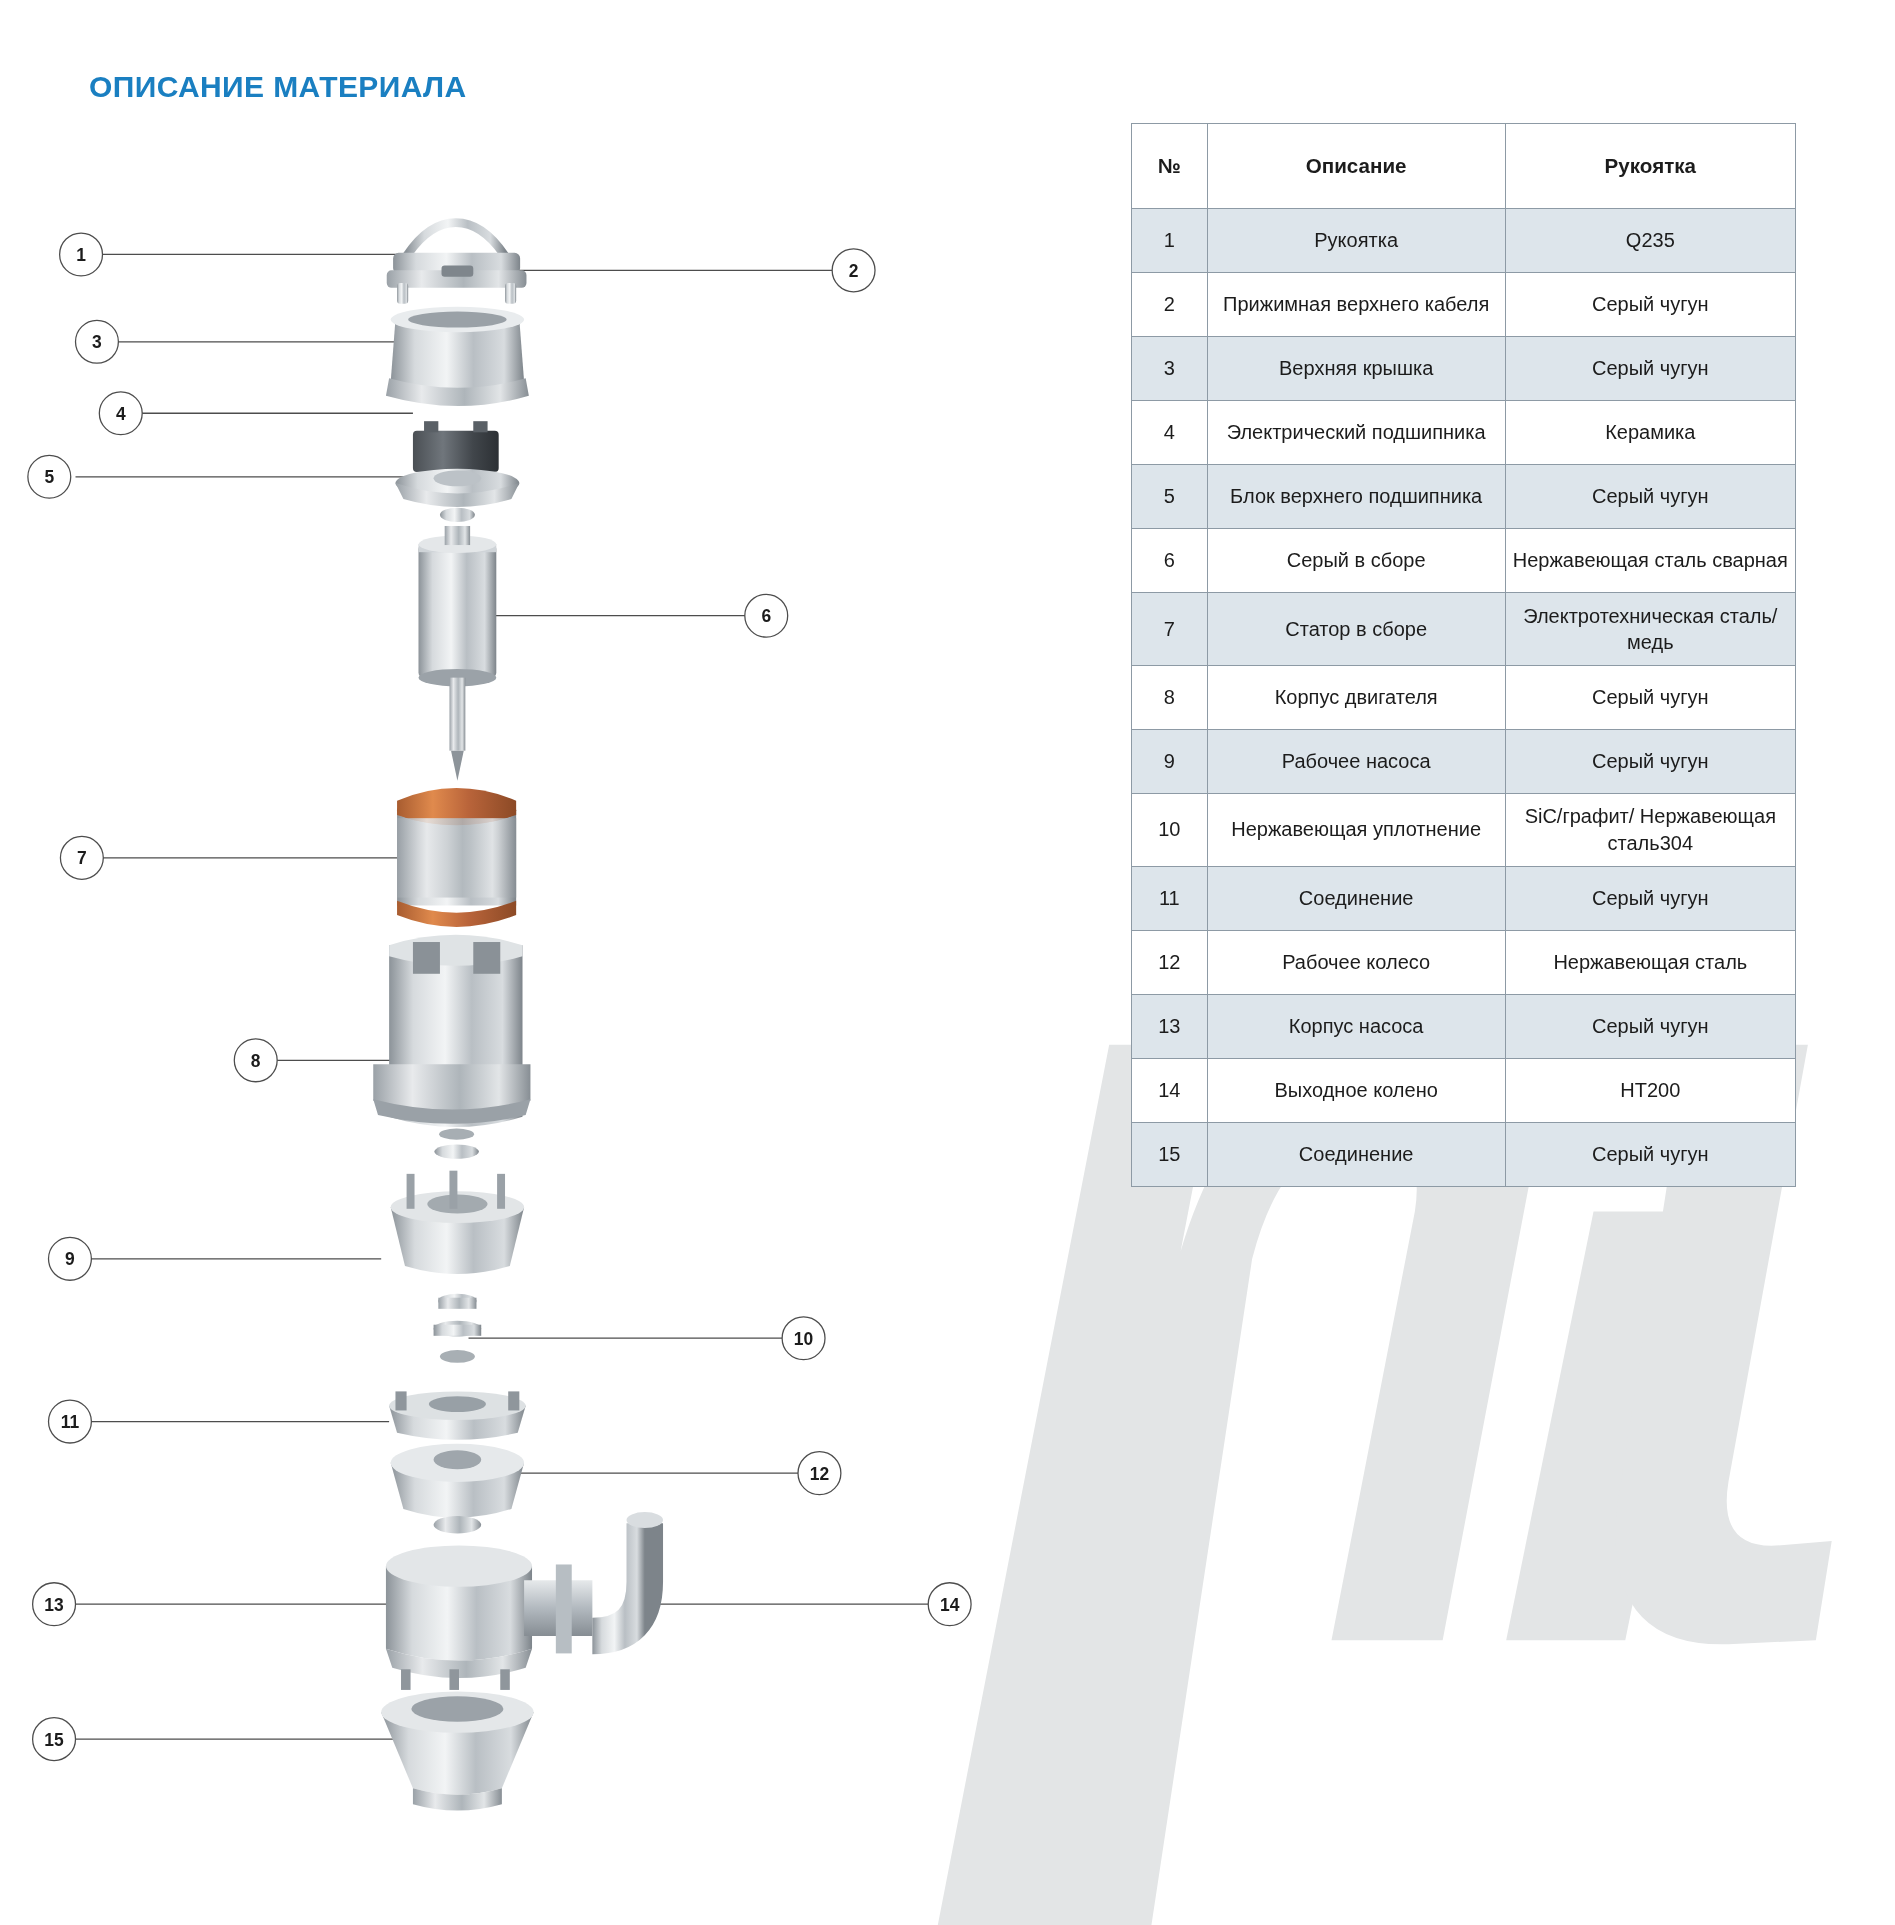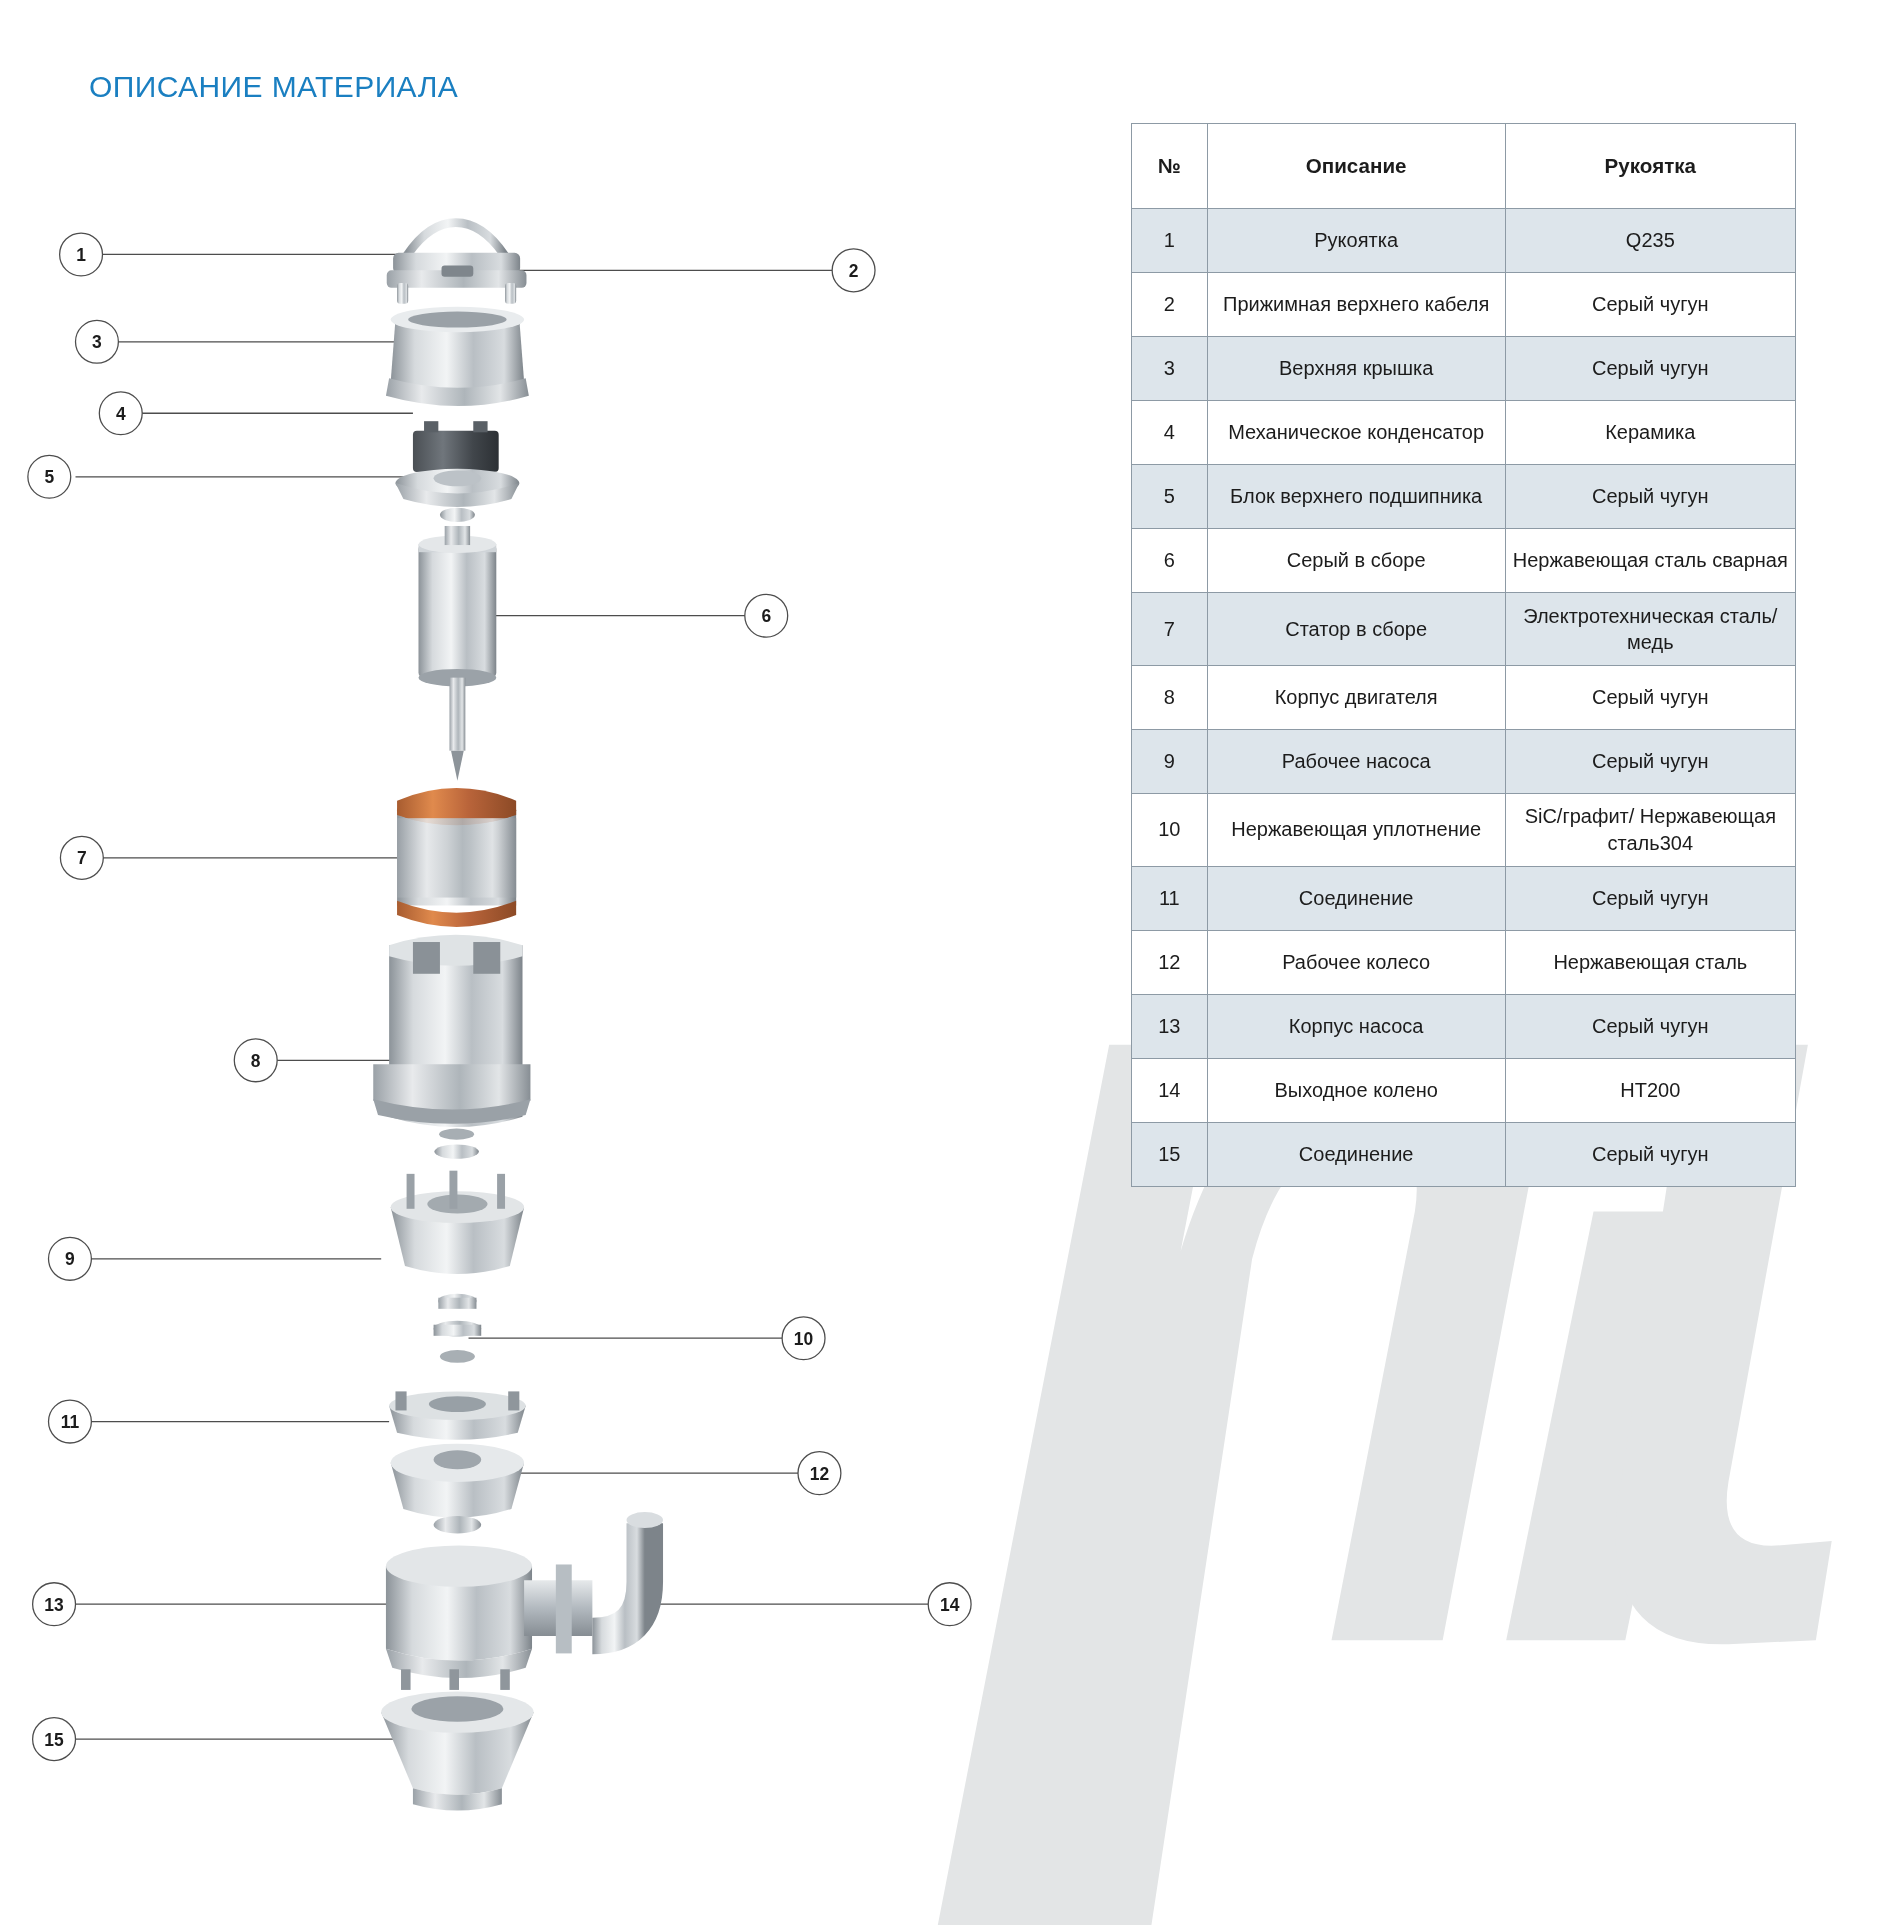"ОПИСАНИЕ МАТЕРИАЛА" #page-title { font-weight: normal -> bold }
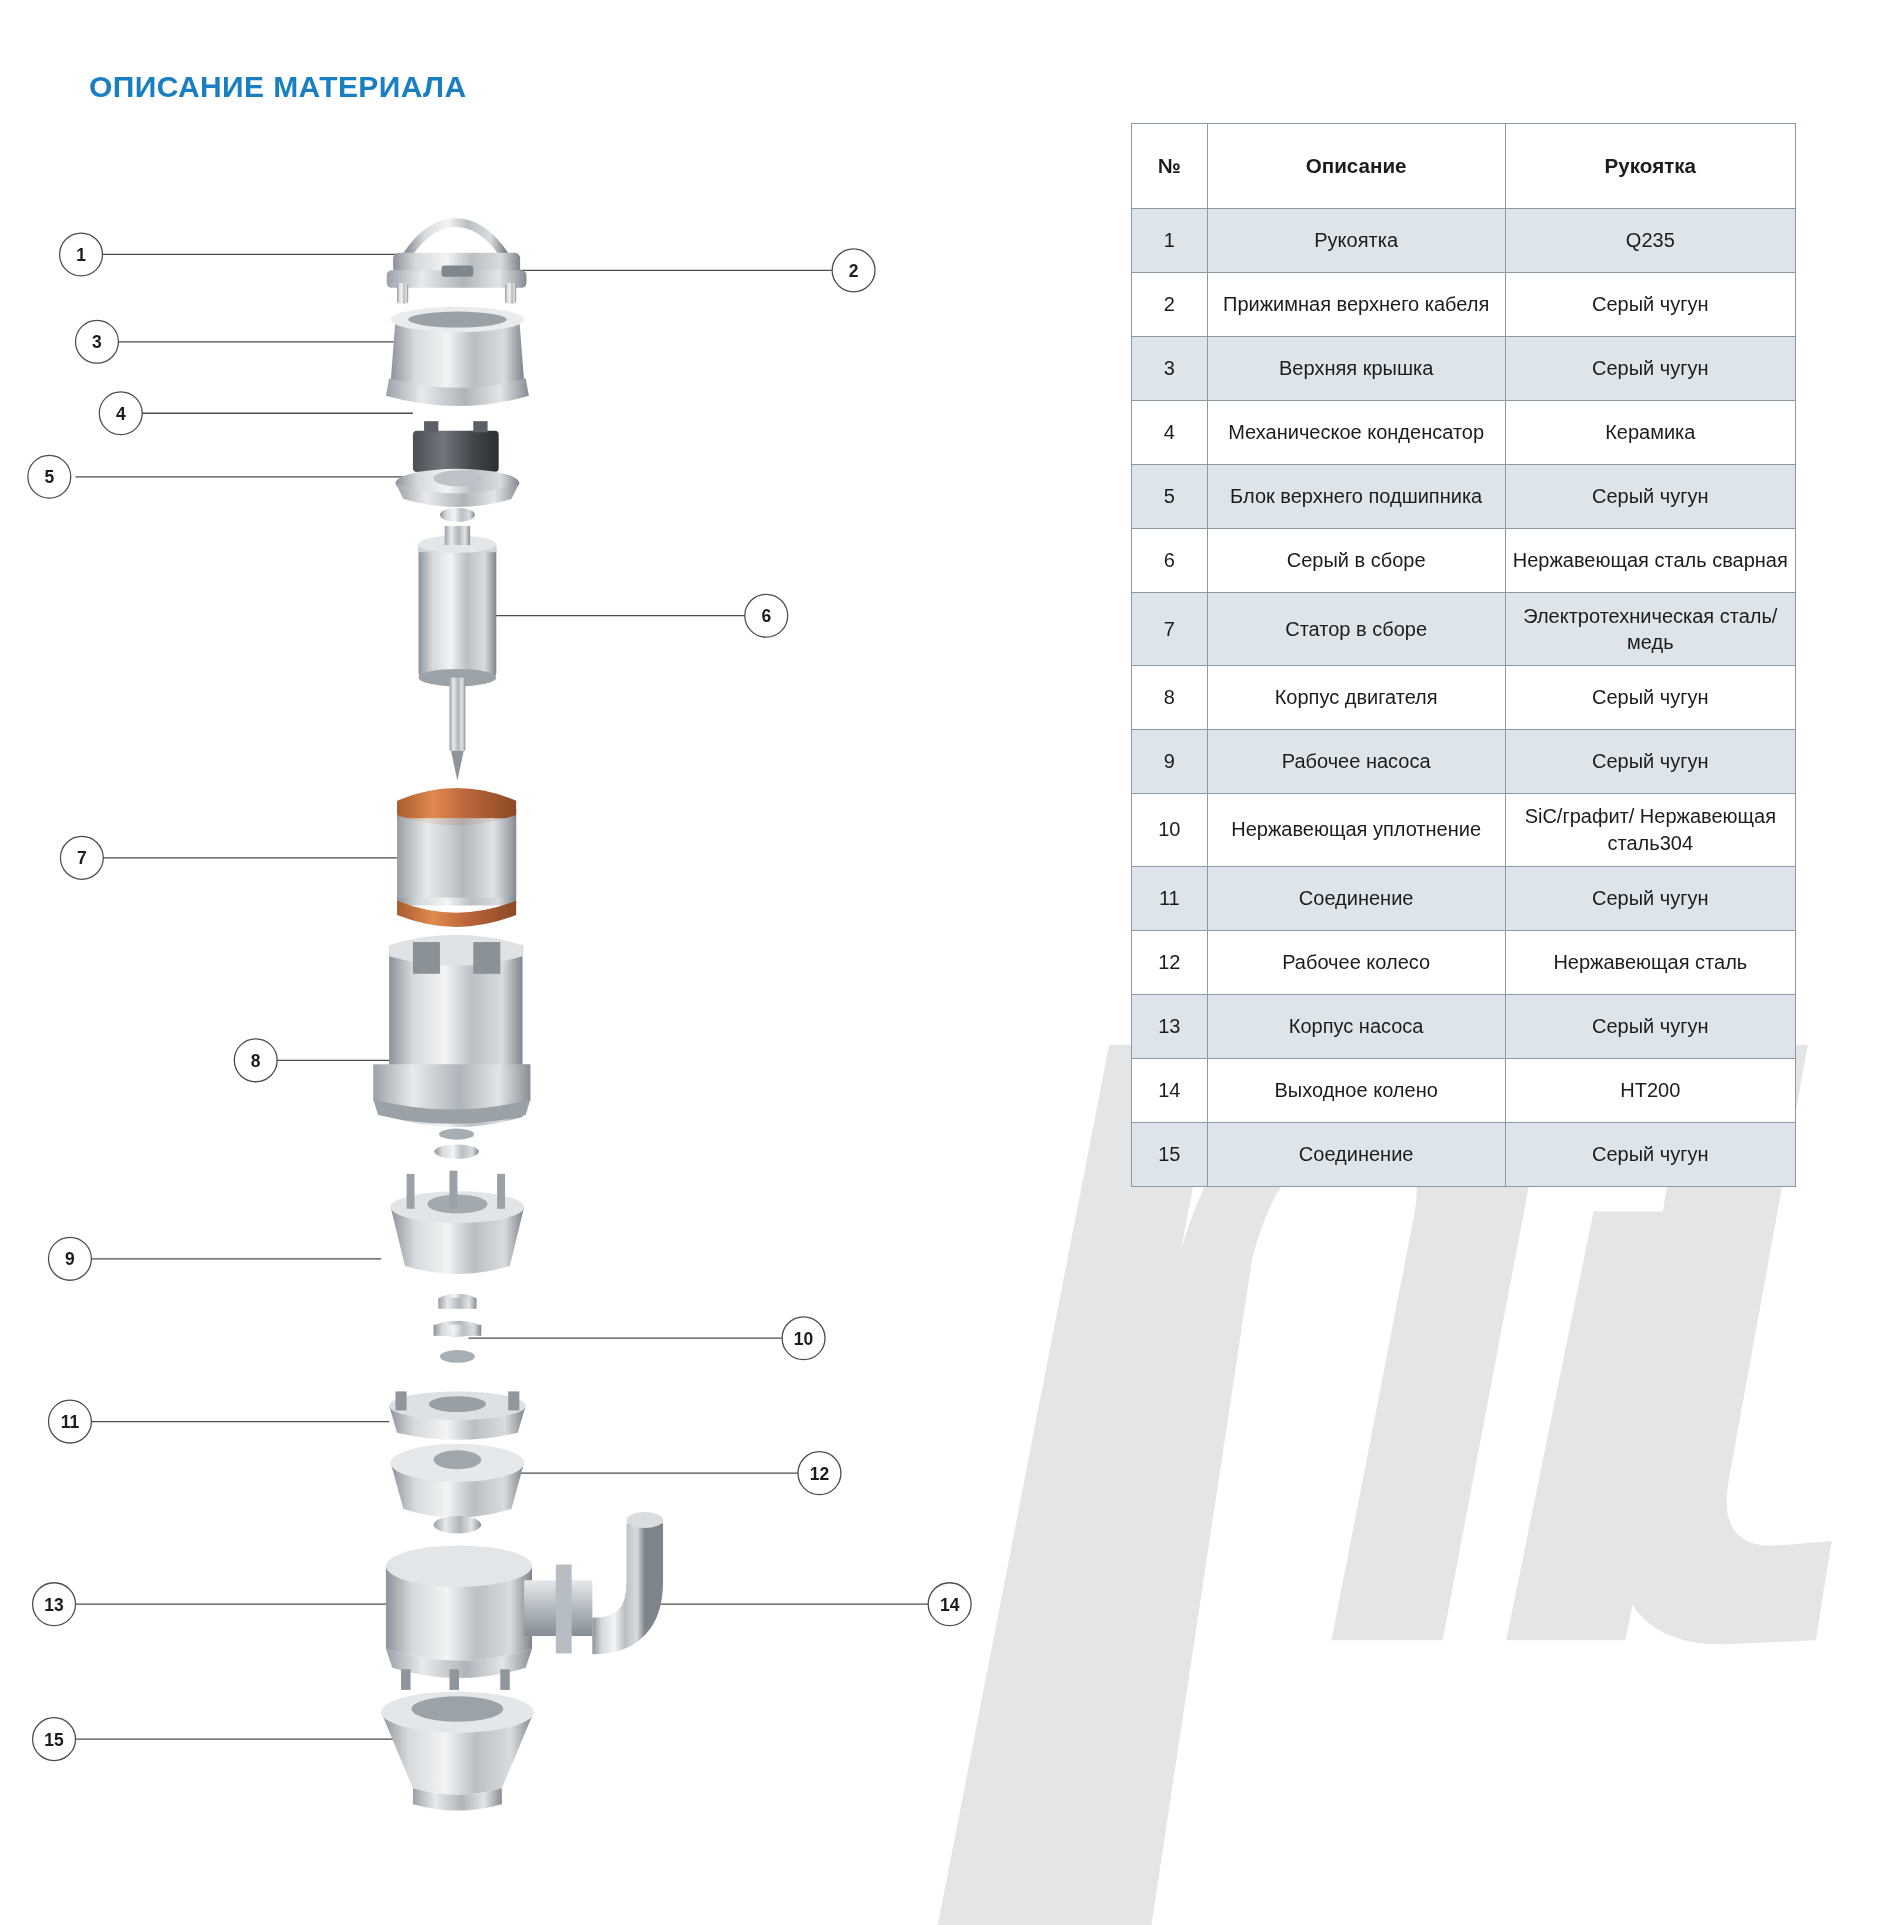"Механическое конденсатор" td { text: Механическое конденсатор -> Электрический подшипника }
